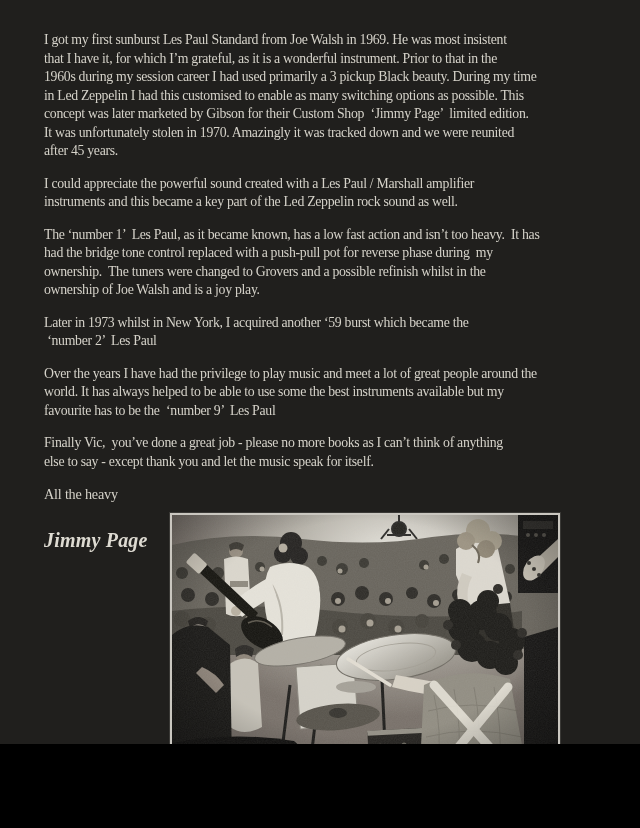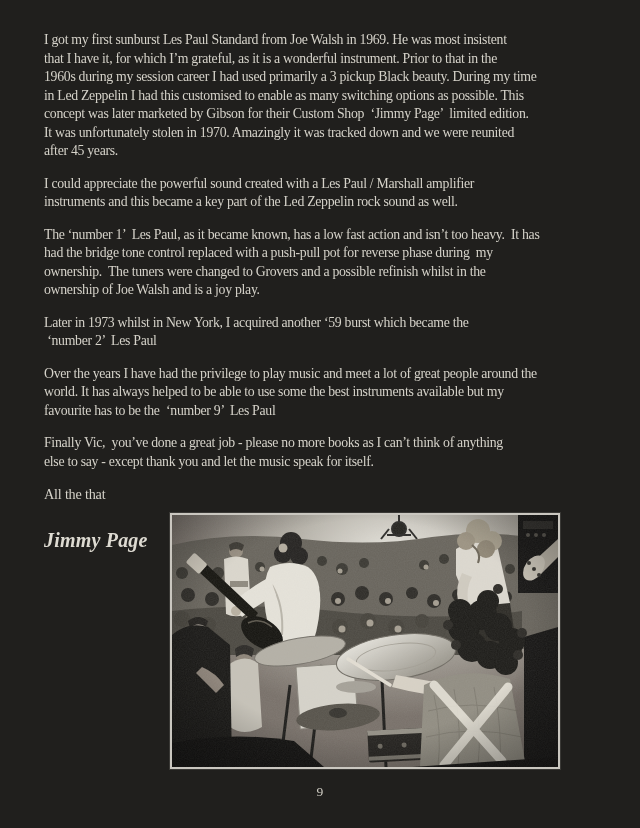"I got my first sunburst" .page { height: 828px -> 744px }
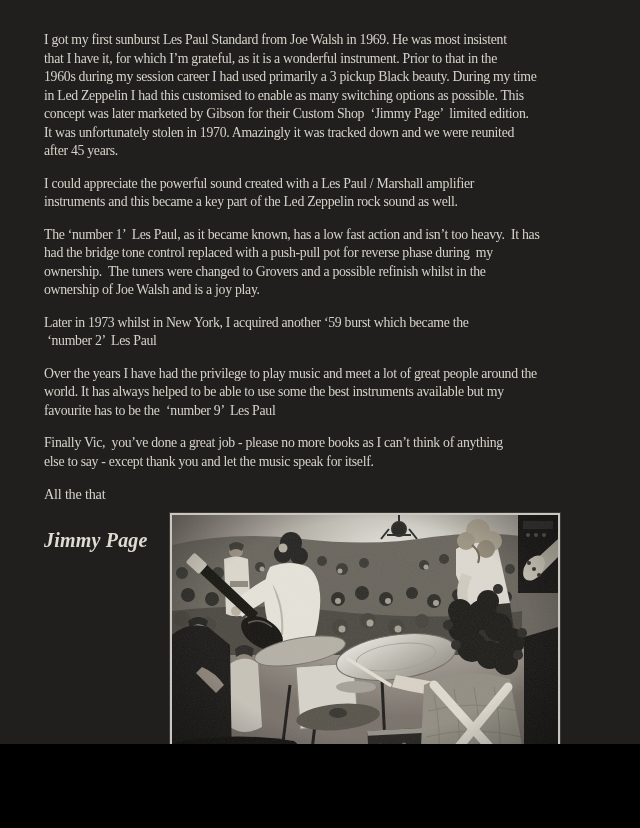"All the that" p.closing { text: that -> heavy }
